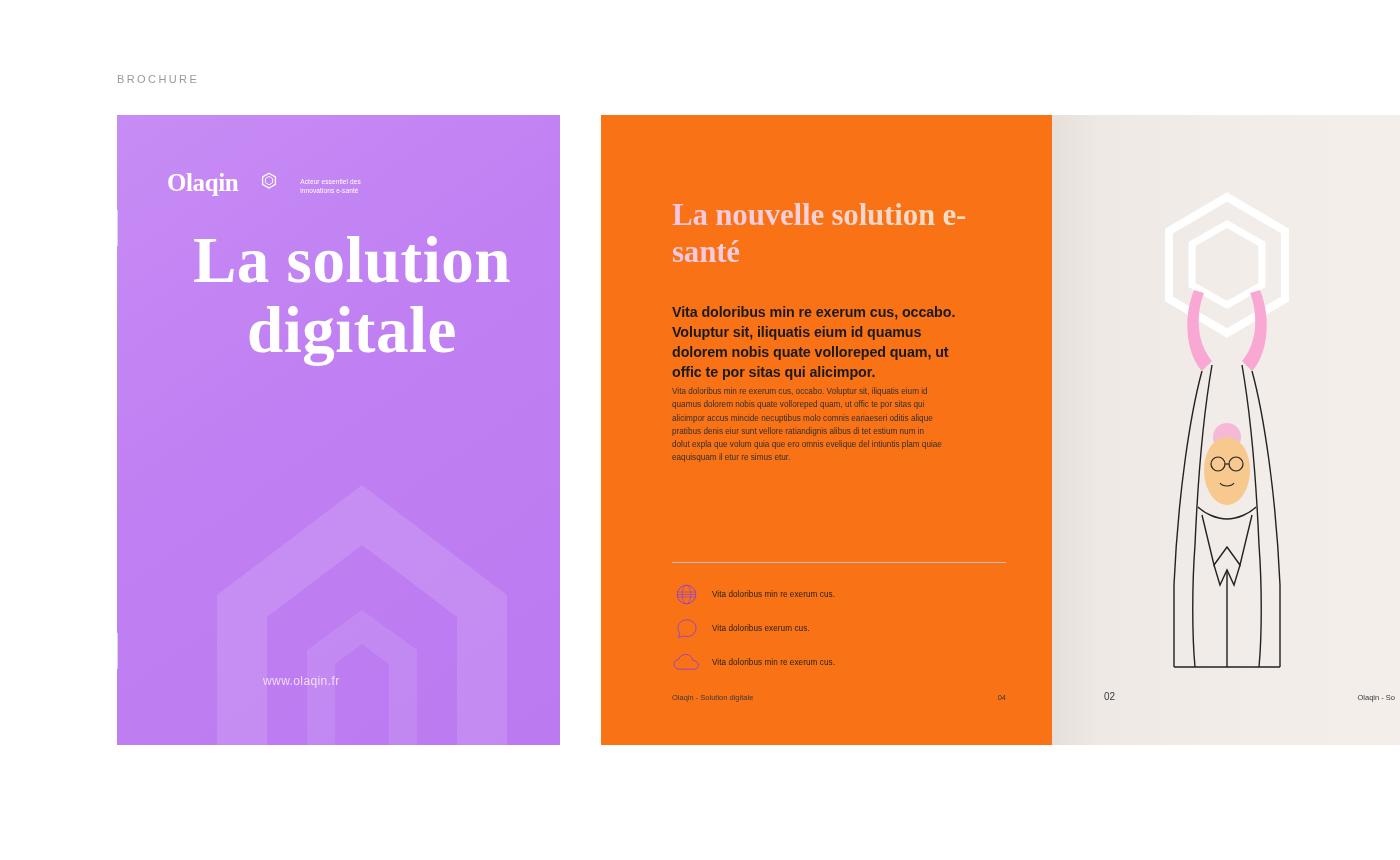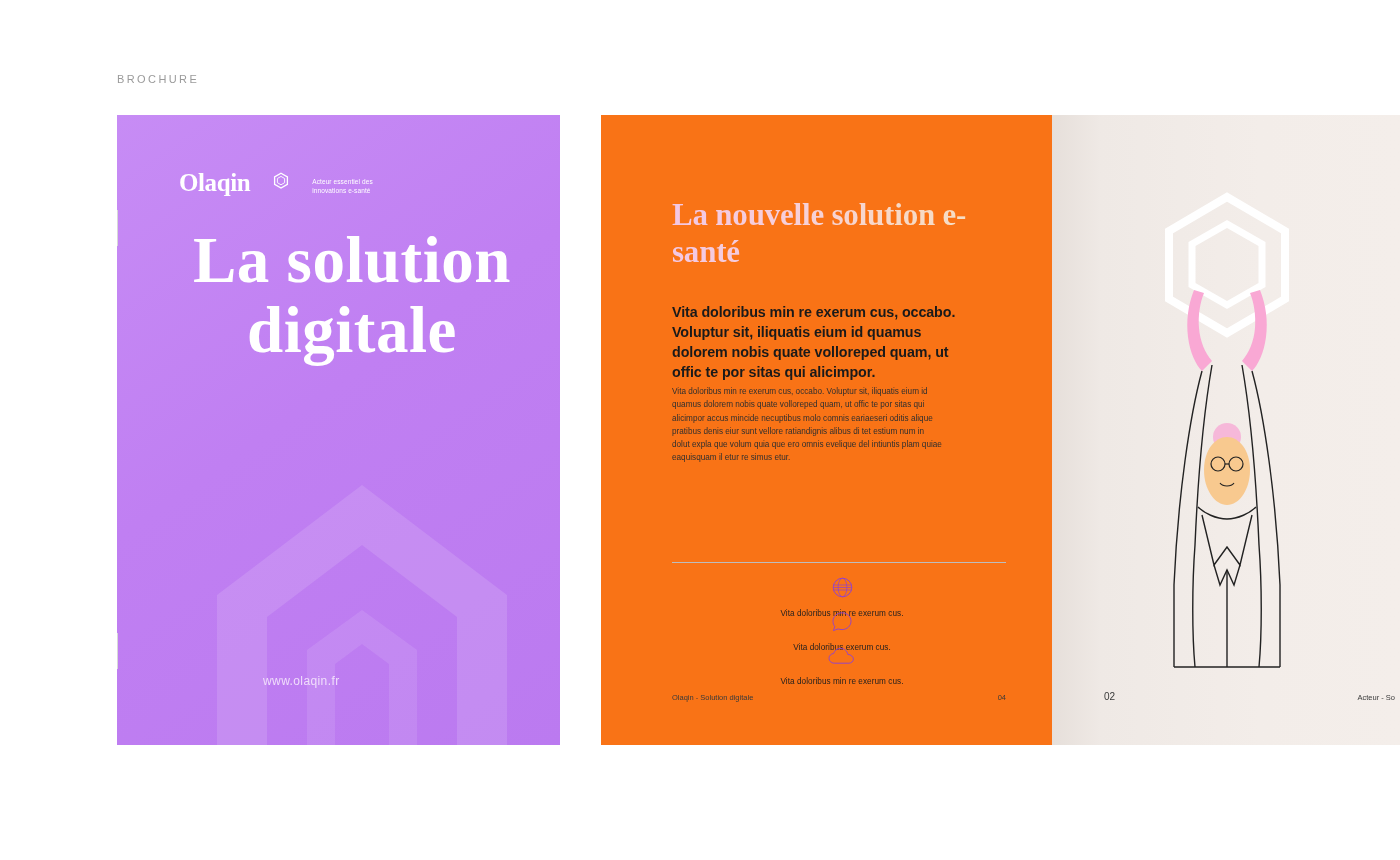"Olaqin" .logo-wrap { left: 62px -> 50px }
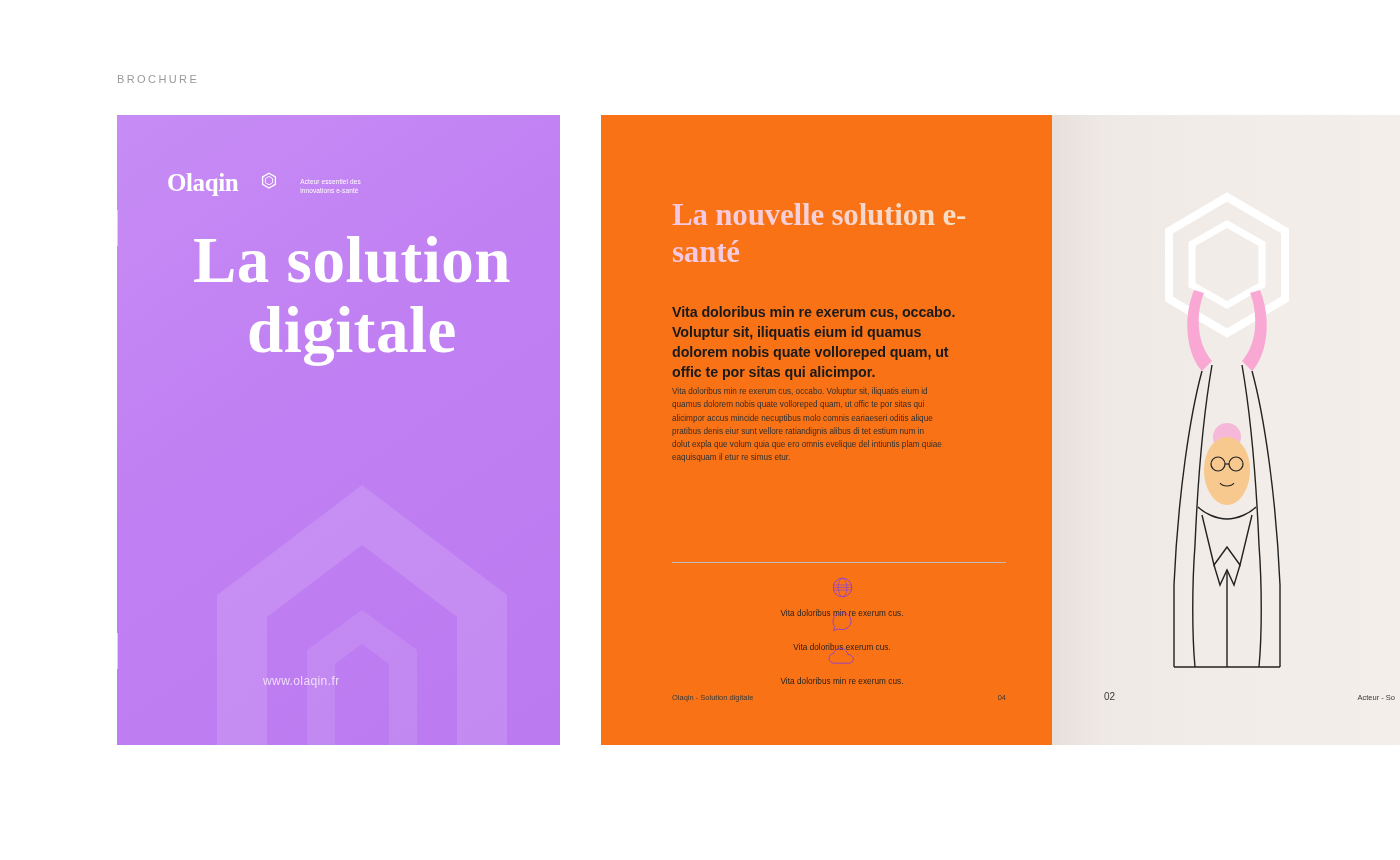"Vita doloribus min re exerum cus." .feature { flex-direction: column -> none }
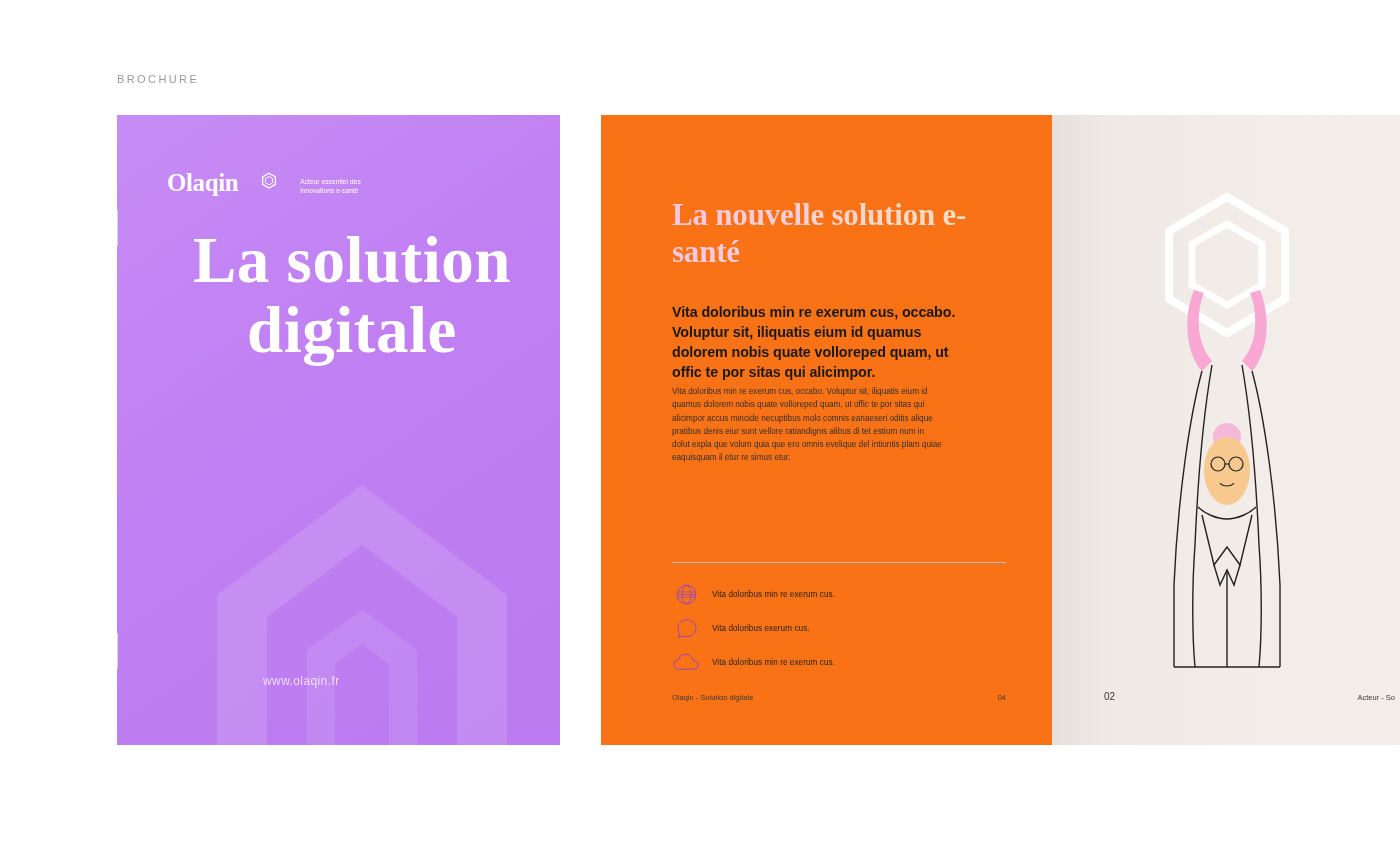"Acteur - So" div.footer-right { text: Acteur -> Olaqin }
